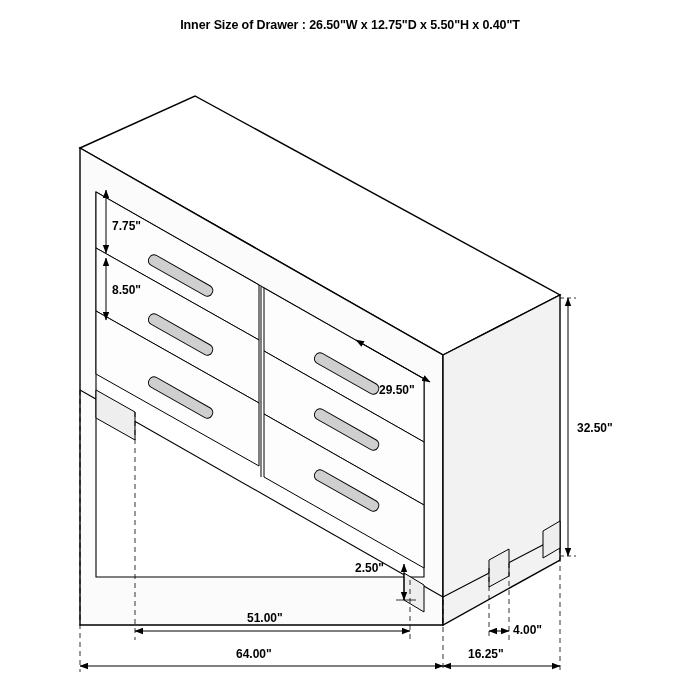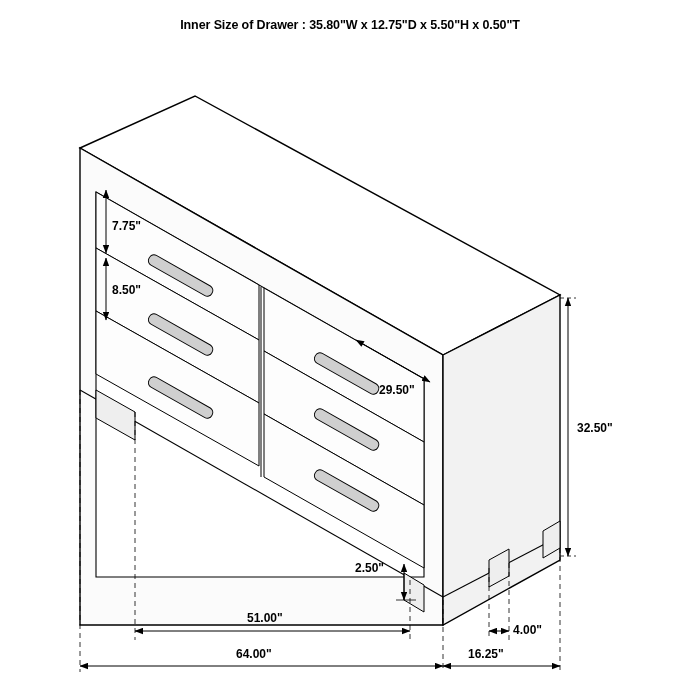"Inner Size of Drawer :" div { text: 35.80"W x 12.75"D x 5.50"H x 0.50 -> 26.50"W x 12.75"D x 5.50"H x 0.40 }
